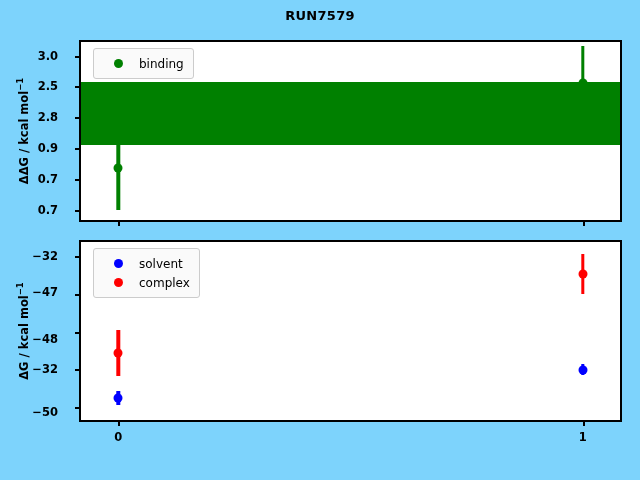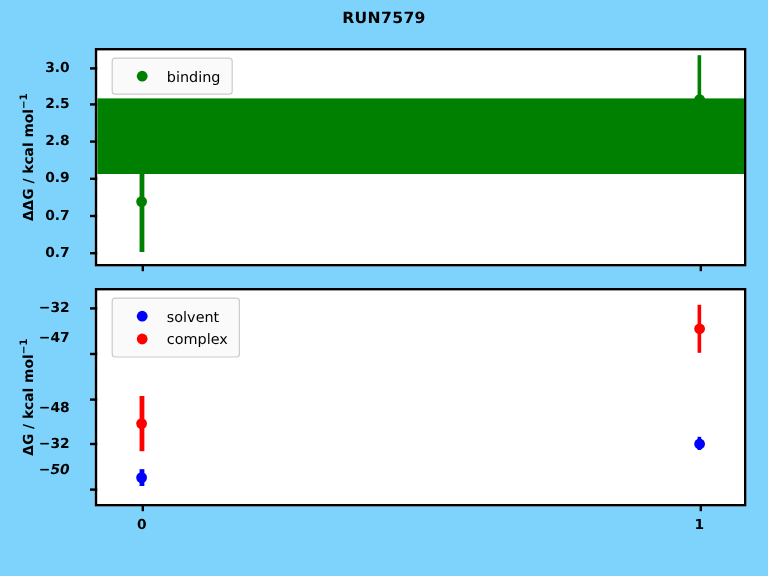"−47" div.yticklabel { top: 39px -> 50px }
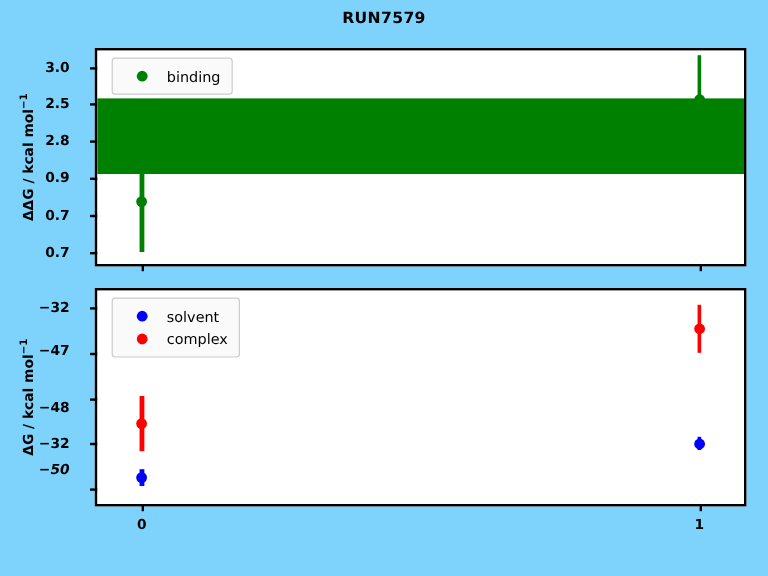"−50" div.yticklabel { font-style: italic -> none; top: 149px -> 170px }
